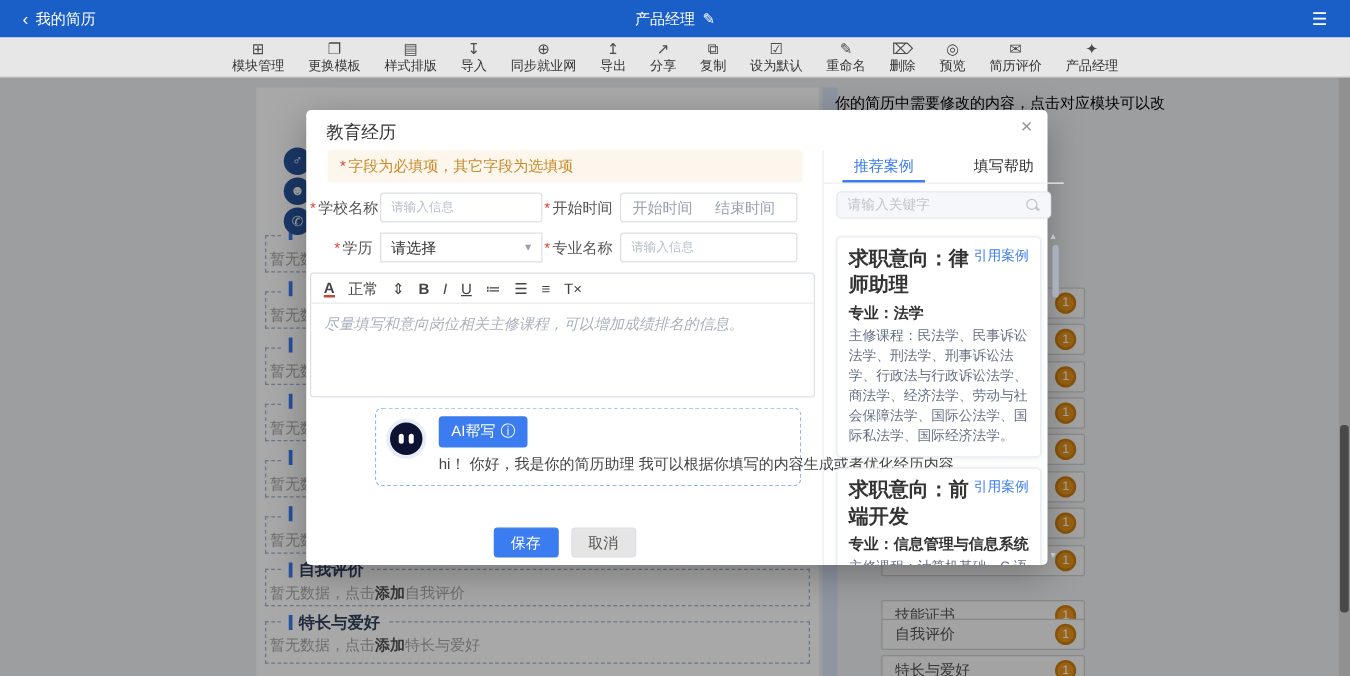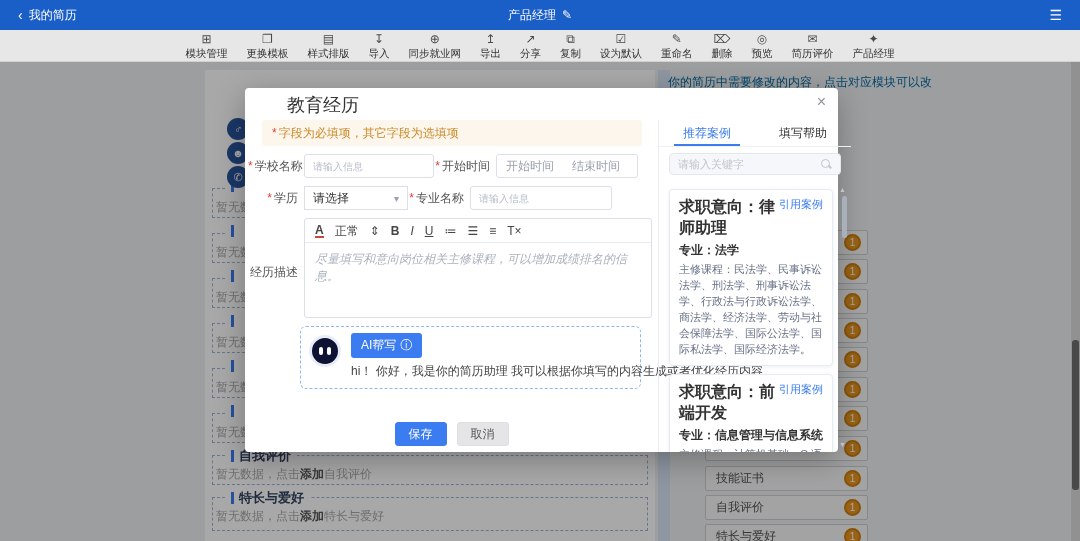"你的简历中需要修改的内容，点击对应模块可以改" .page-hint { color: #0369a1 -> #000000 }
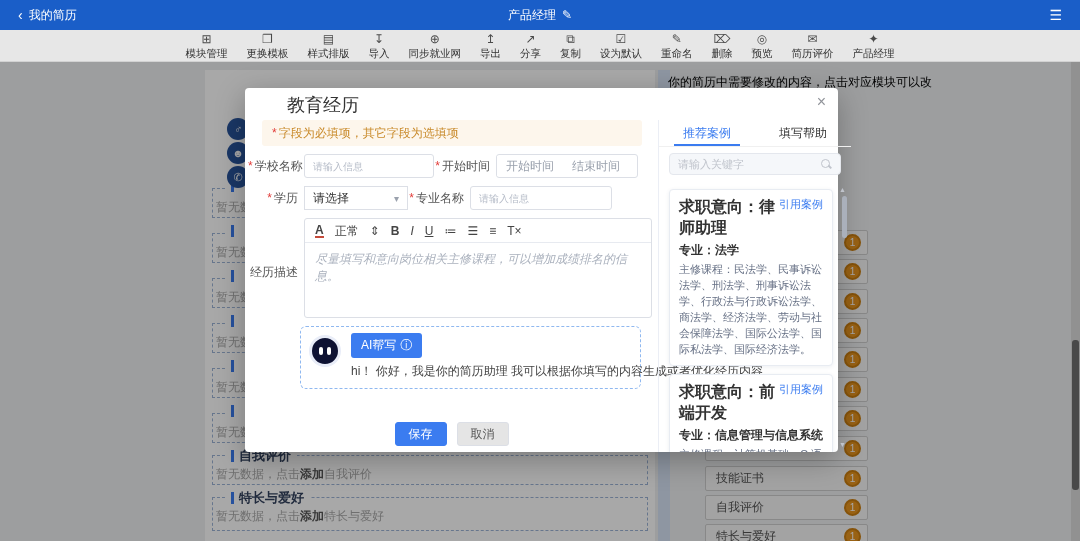"教育经历" .m-hd { font-size: 18px -> 14px; margin-left: 26px -> none }
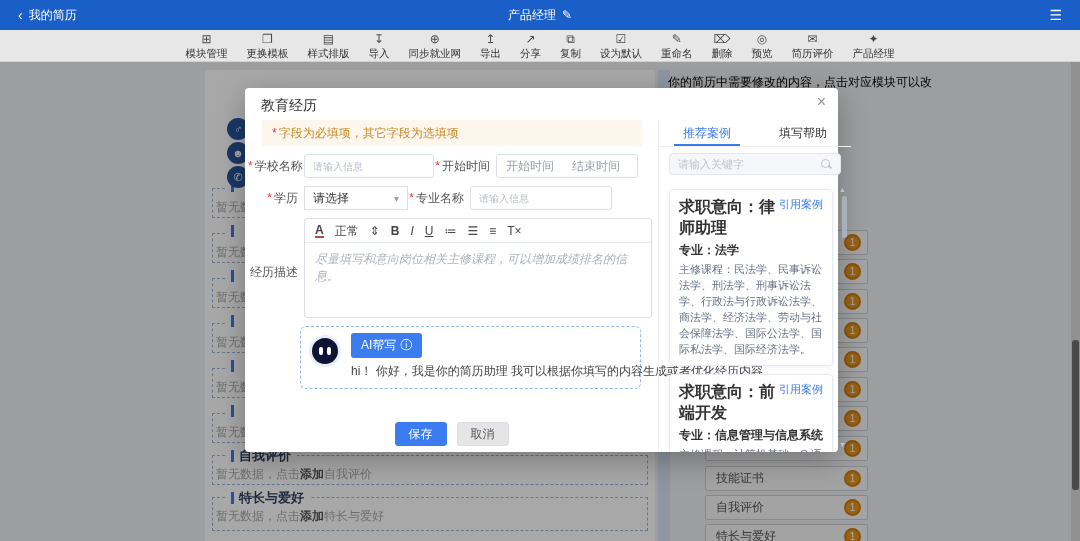"请选择" .selbox { width: 104px -> 130px }
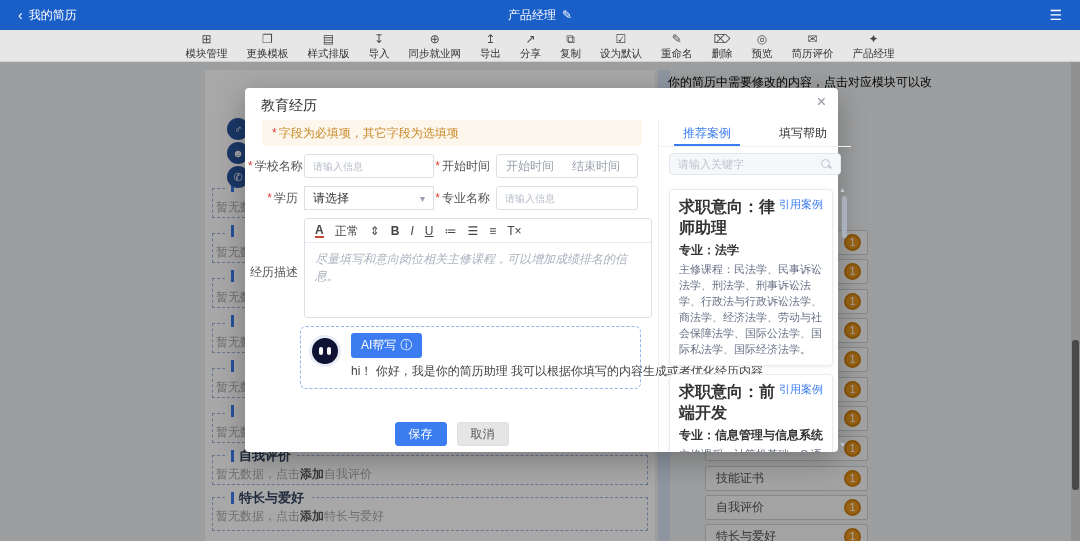"经历描述" span.flabel { html: <span>经历描述</span> -> none }
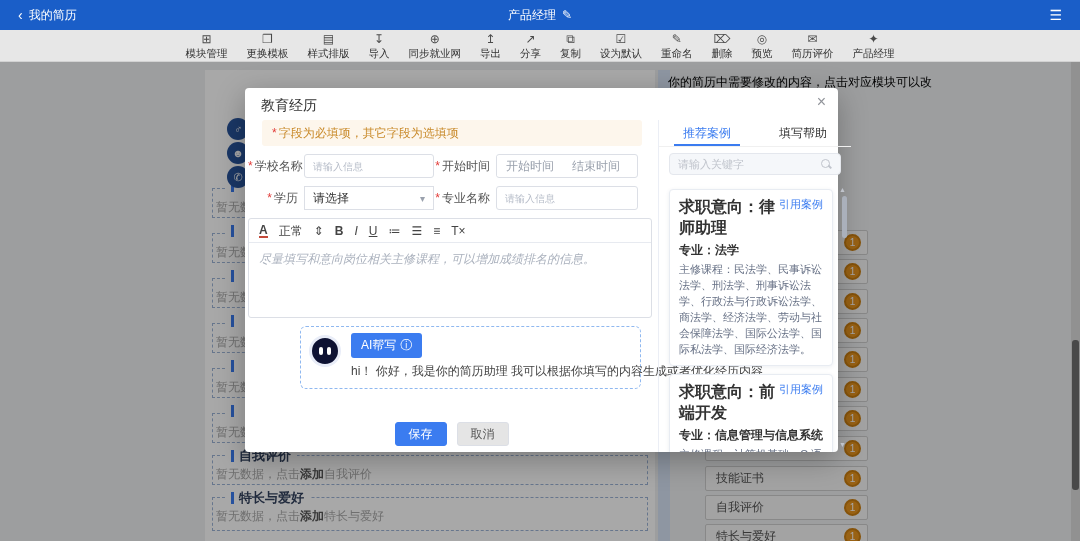"技能证书" div.rrow { top: 466px -> 480px }
